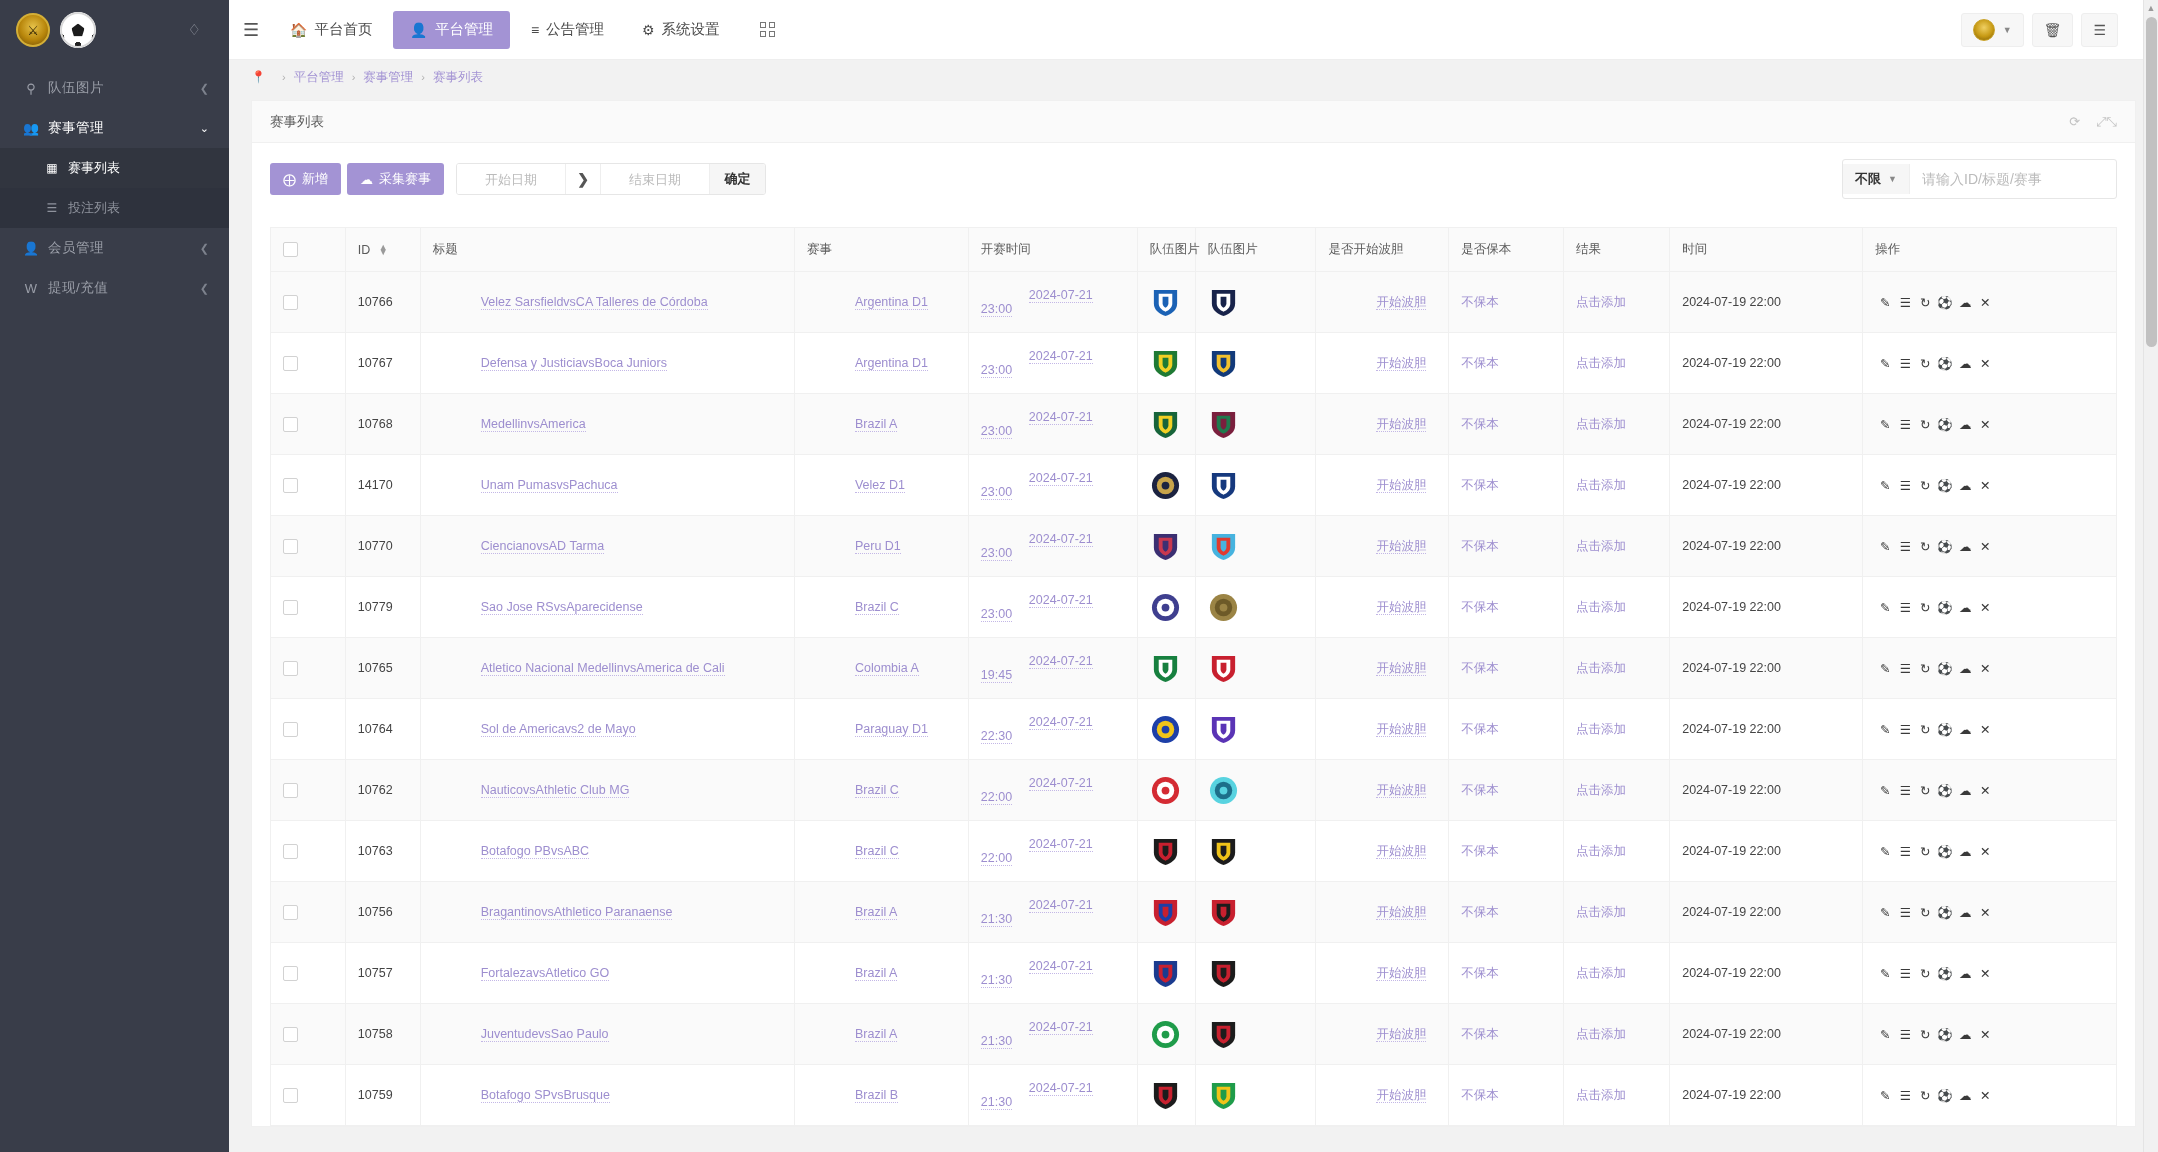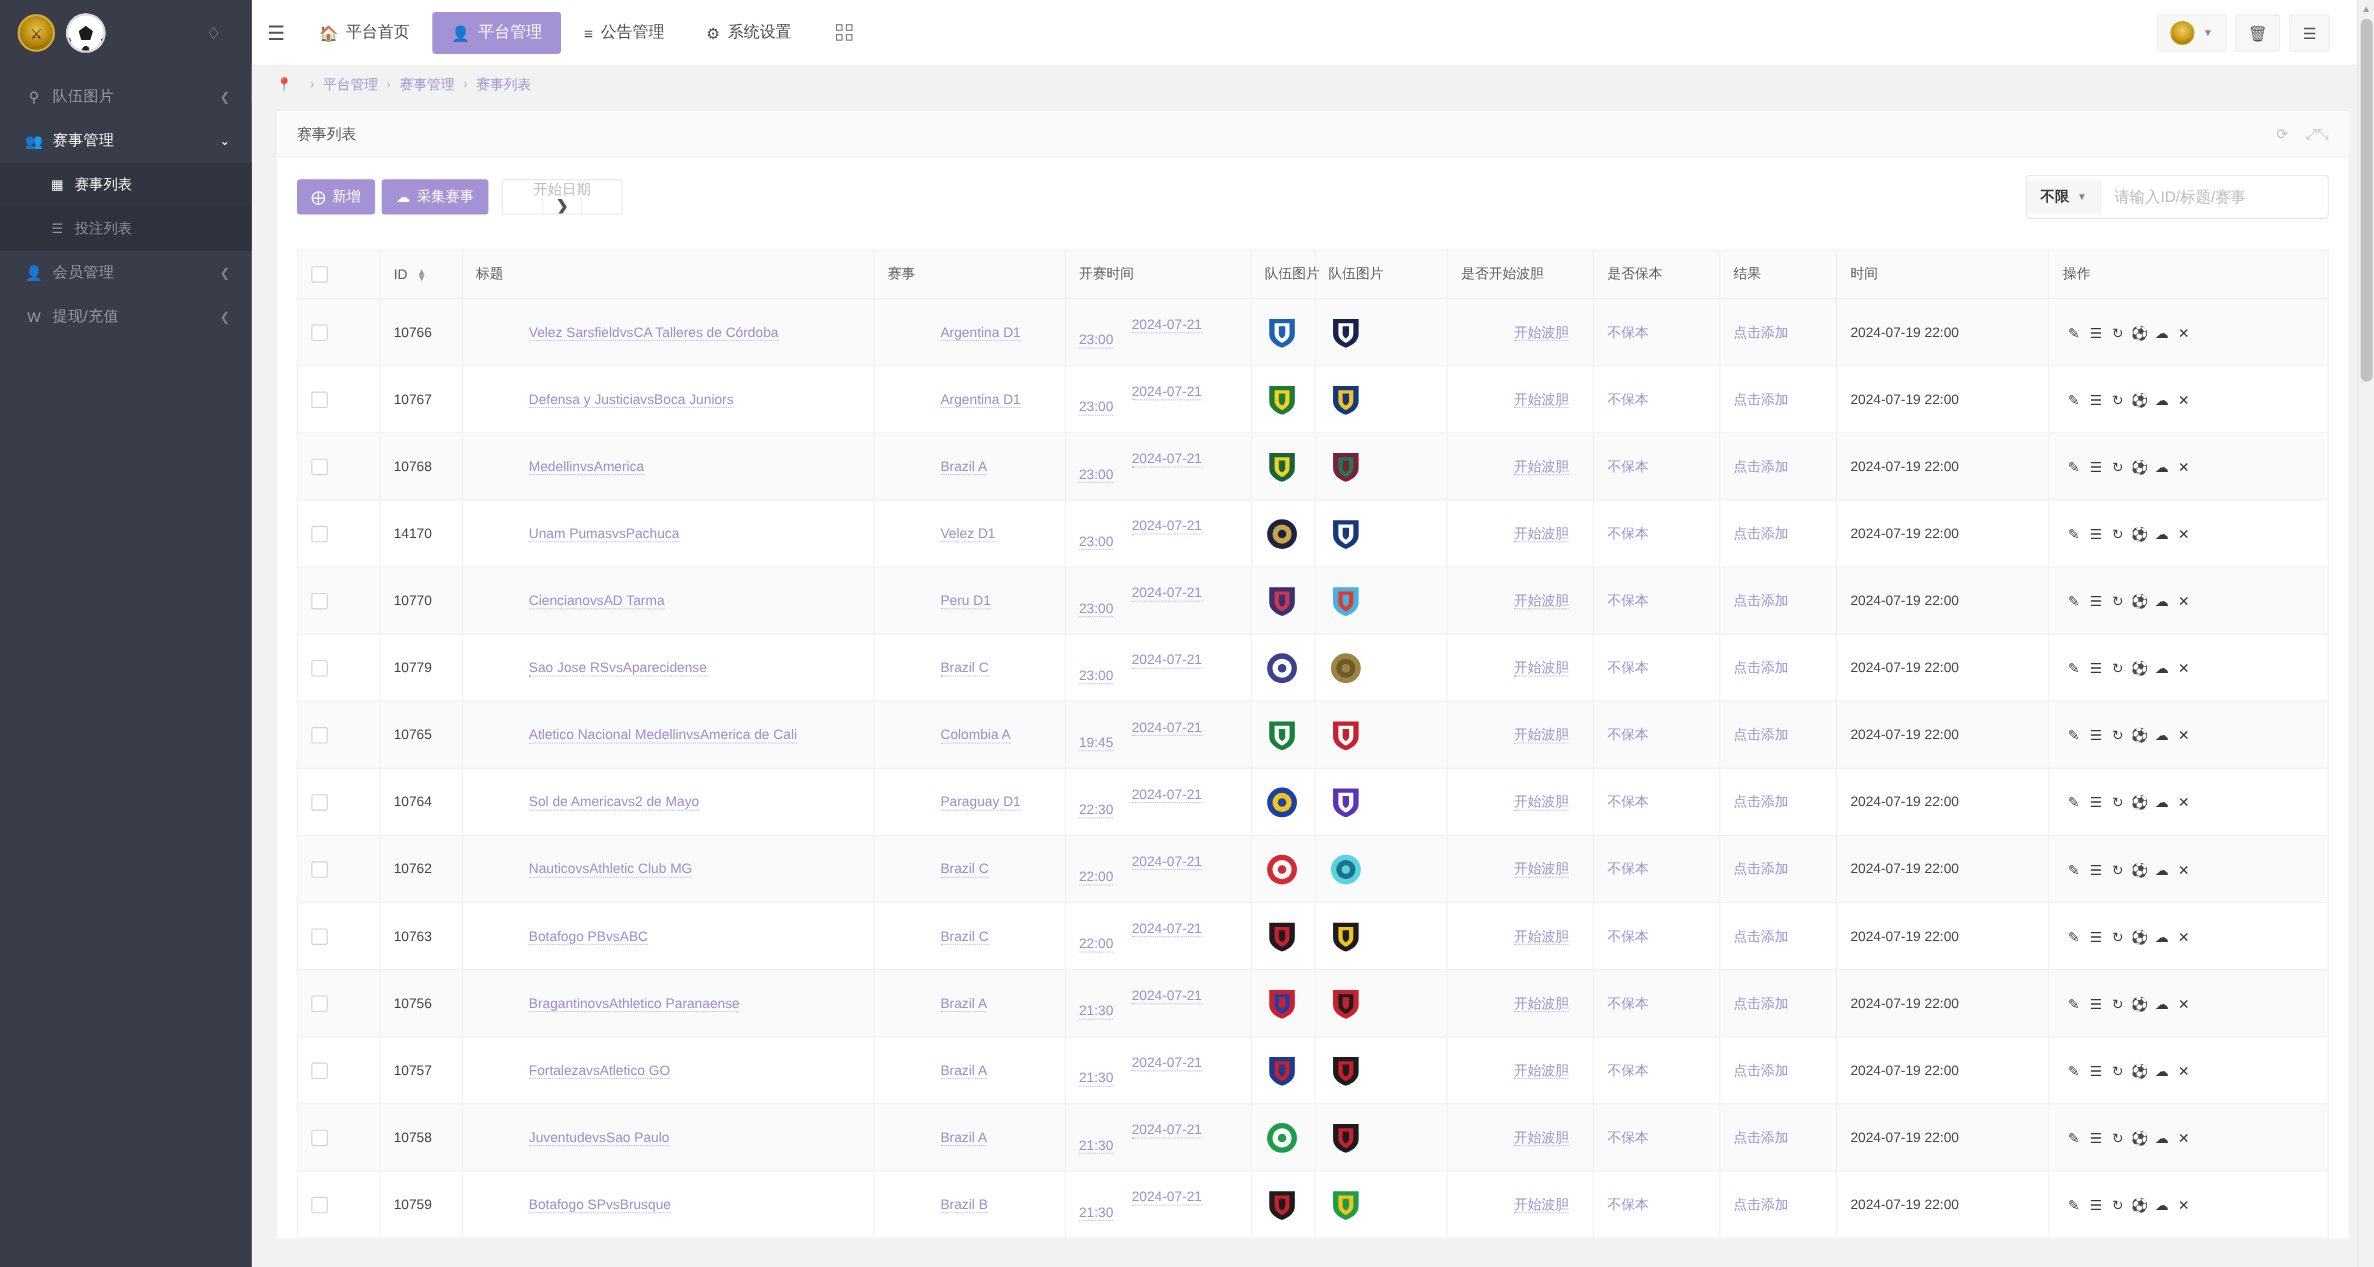"开始日期" .daterange { flex-direction: column -> none }
